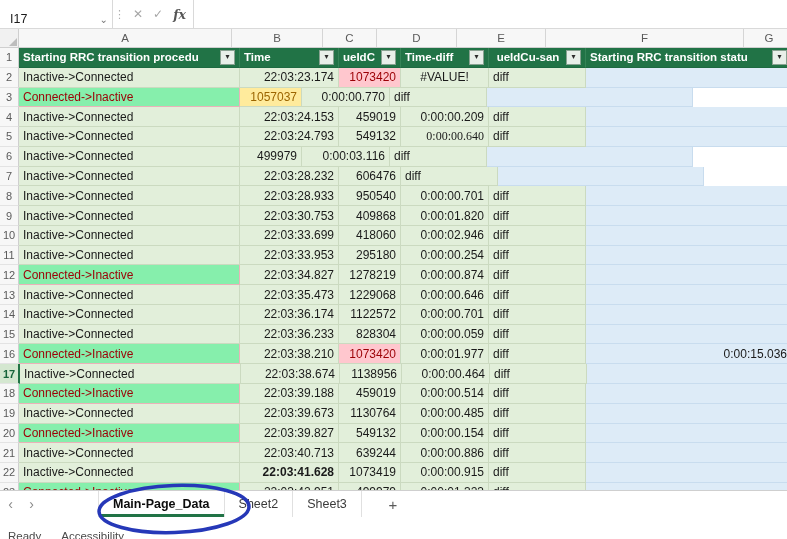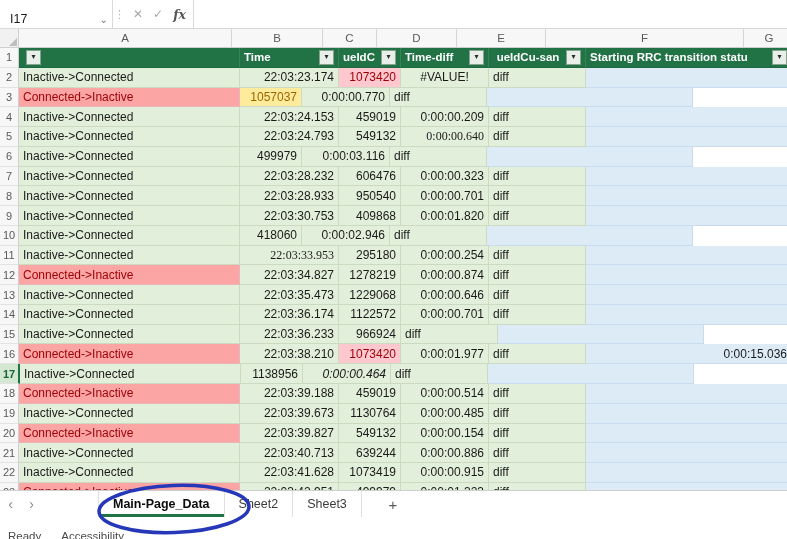"Starting RRC transition procedu" span.hlabel { html: none -> <span>Starting RRC transition procedu</span> }
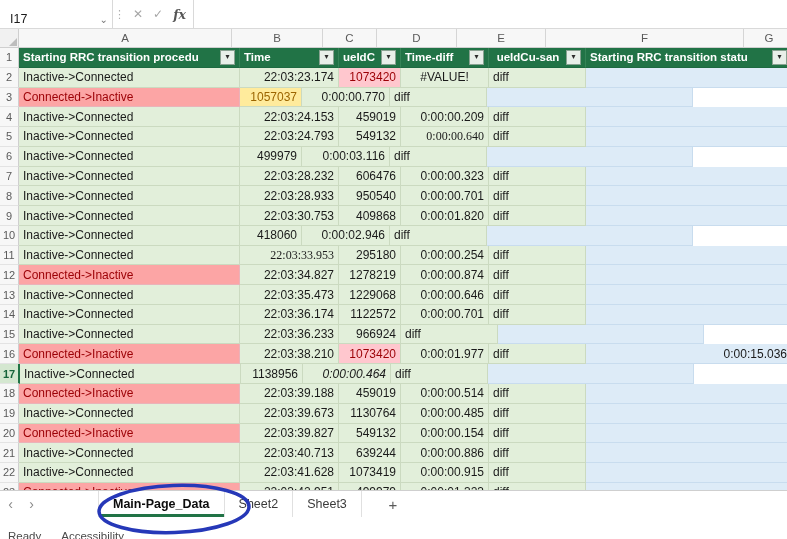"Connected->Inactive" .pinkcell { background: #fca5a5 -> #86efac }
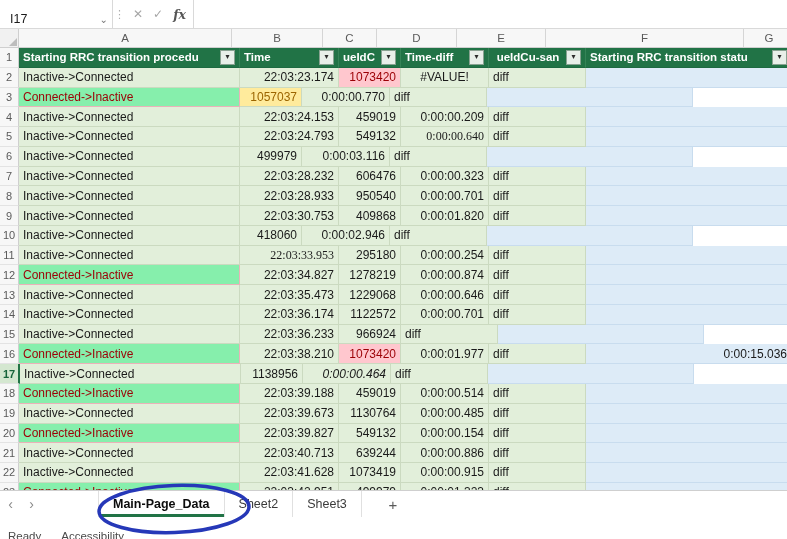"0:00:00.323" div.cell { html: <div>0:00:00.323</div> -> none }
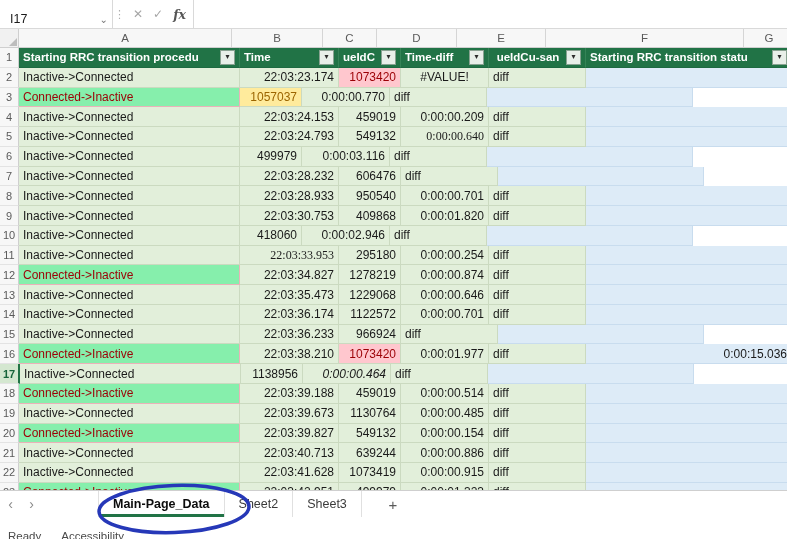"22:03:33.699" div.cell { html: none -> <div>22:03:33.699</div> }
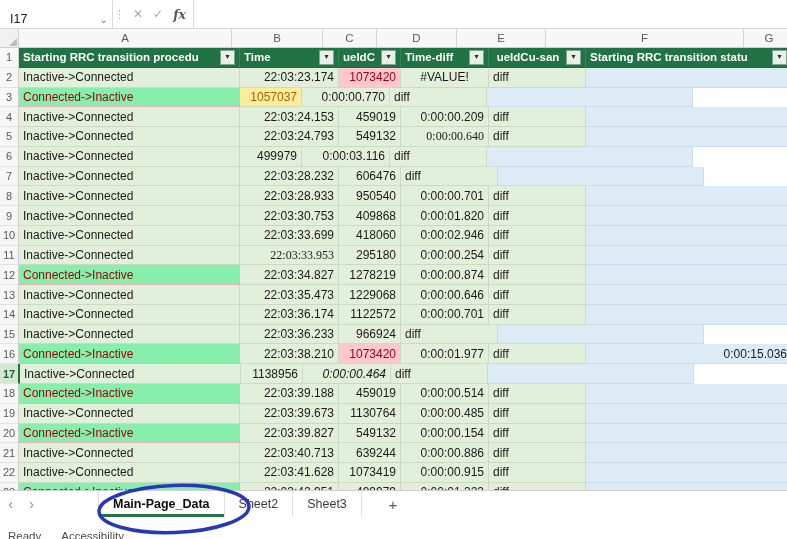"22:03:33.953" div.cell { font-family: Liberation Serif, serif -> none }
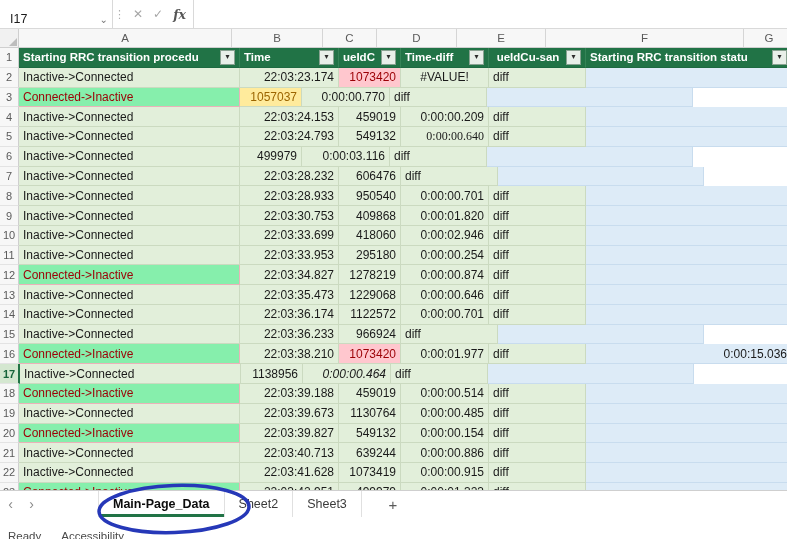"966924" div.cell { text: 966924 -> 828304 }
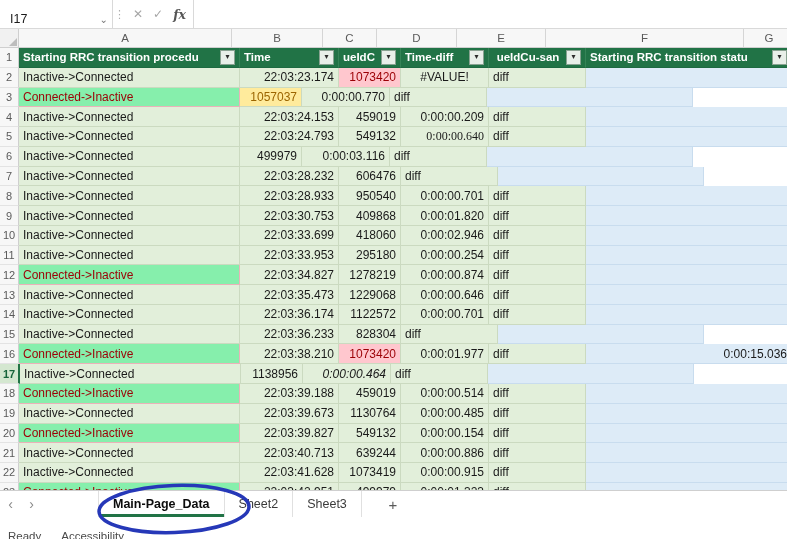"0:00:00.059" div.cell { html: none -> <div>0:00:00.059</div> }
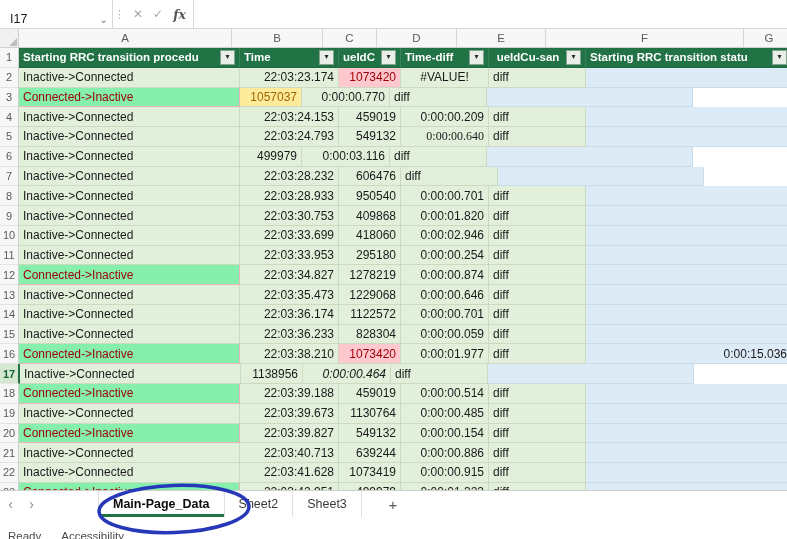"22:03:38.674" div.cell { html: none -> <div>22:03:38.674</div> }
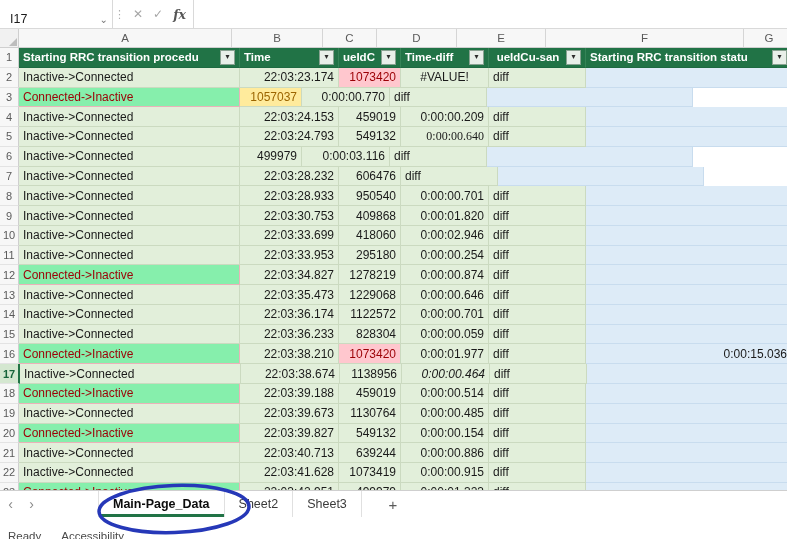"0:00:00.464" div.cell { font-style: italic -> none }
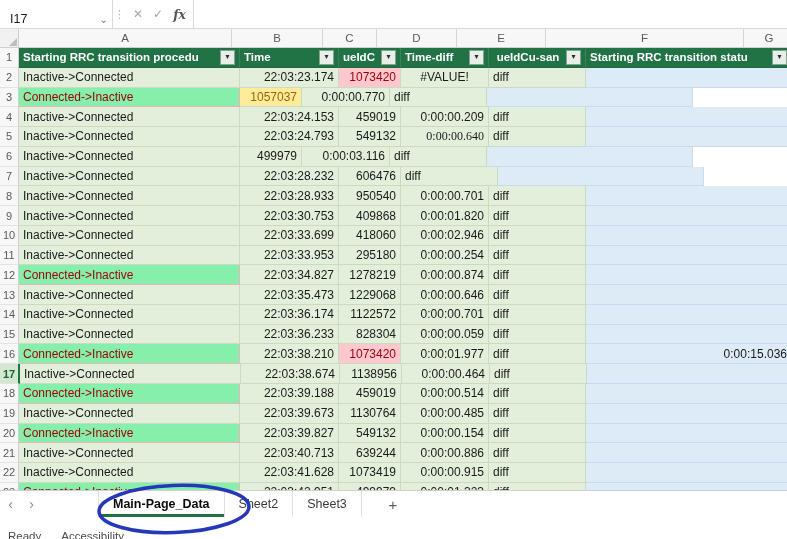"22:03:41.628" div.cell { font-weight: none -> bold }
